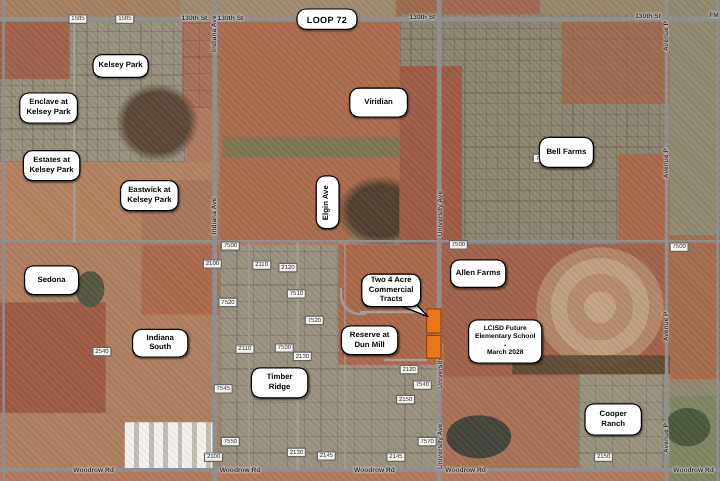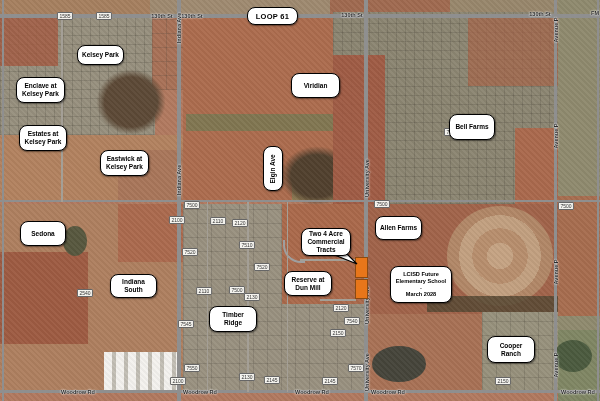"LOOP 61" div { text: 61 -> 72 }
